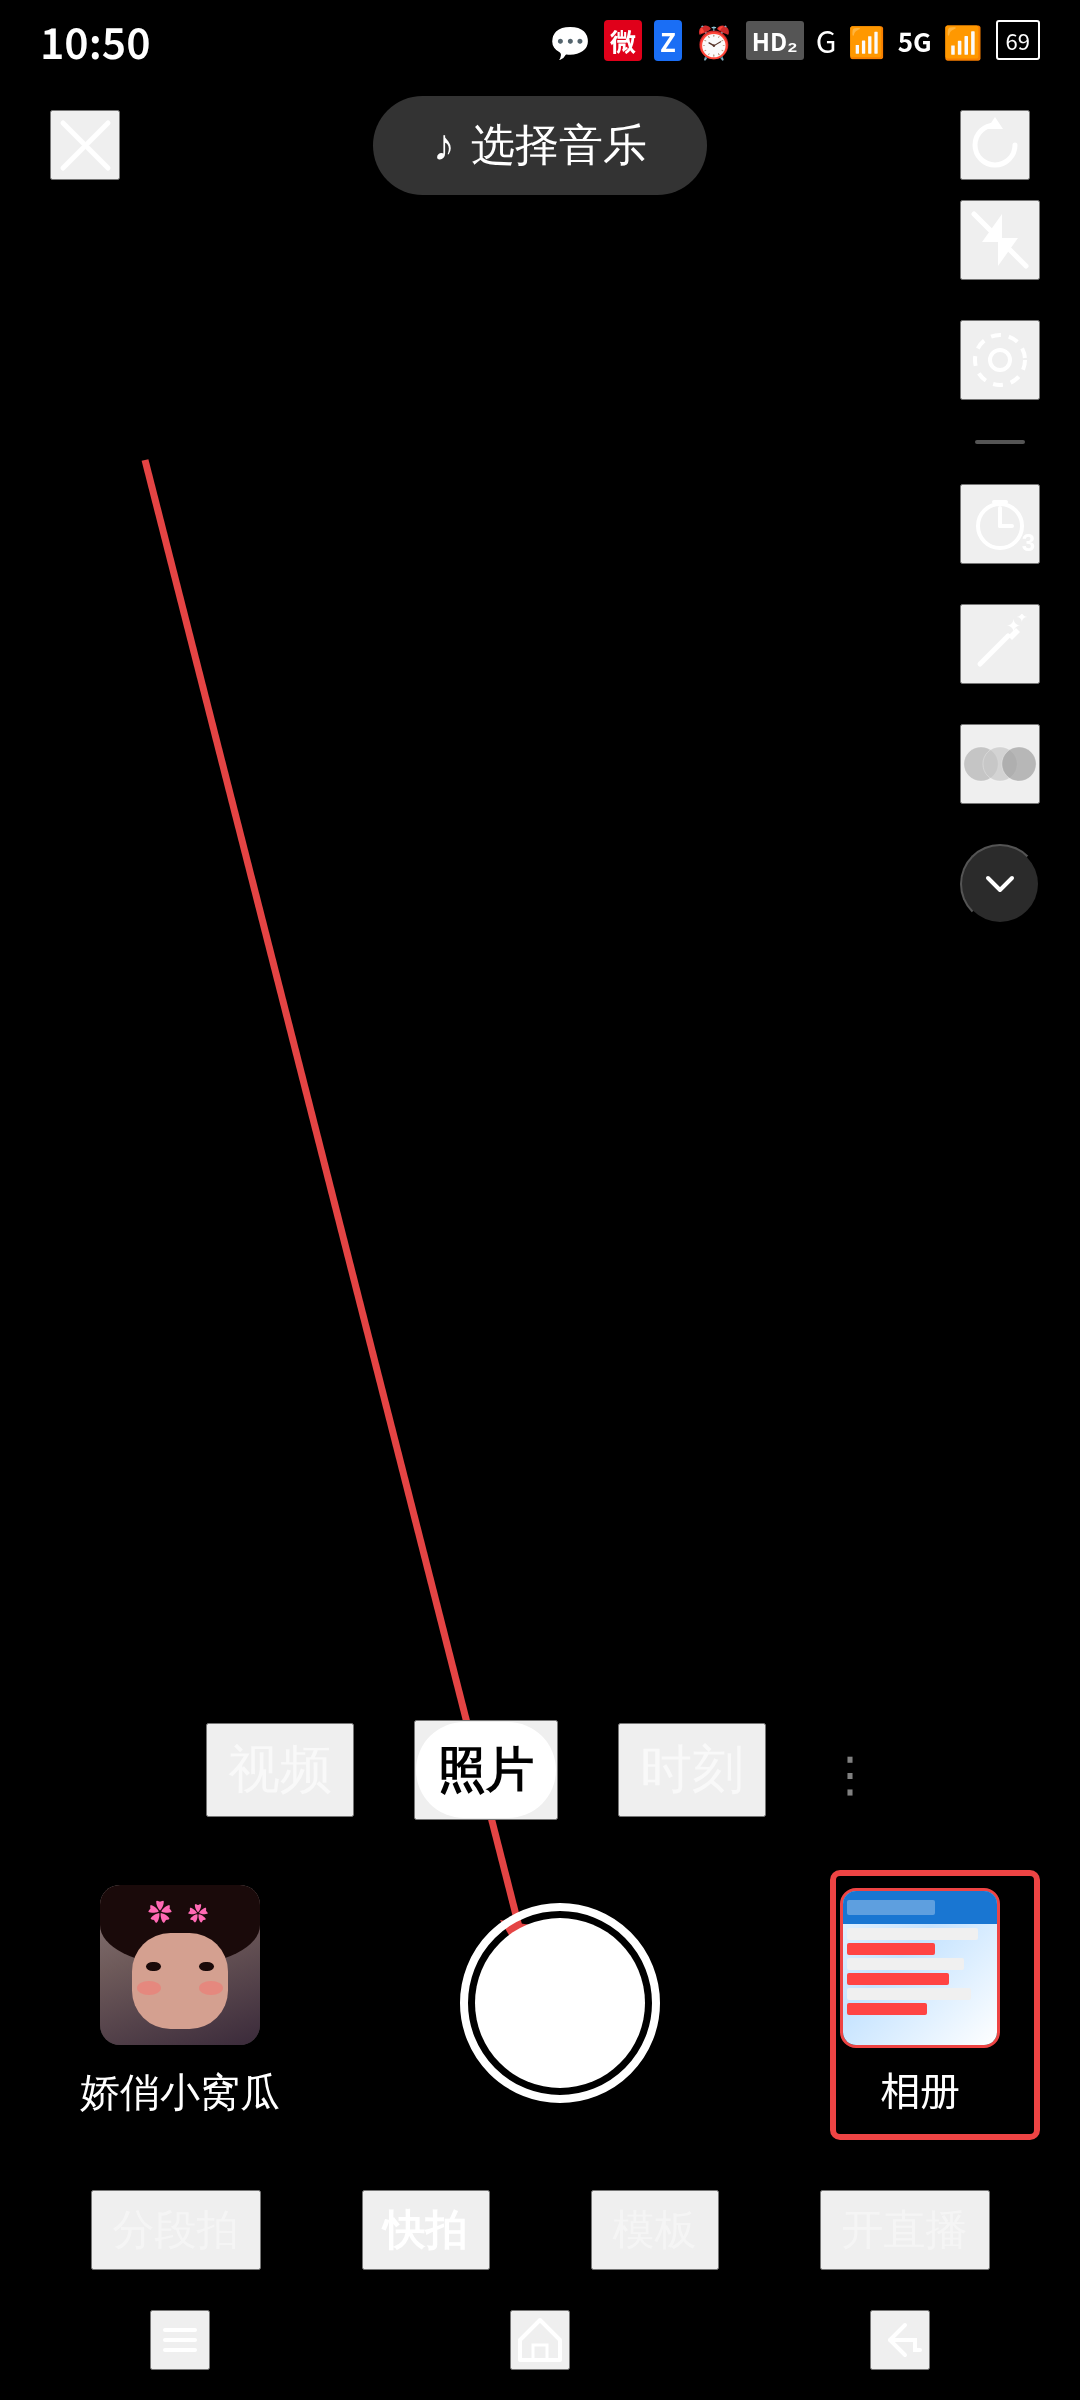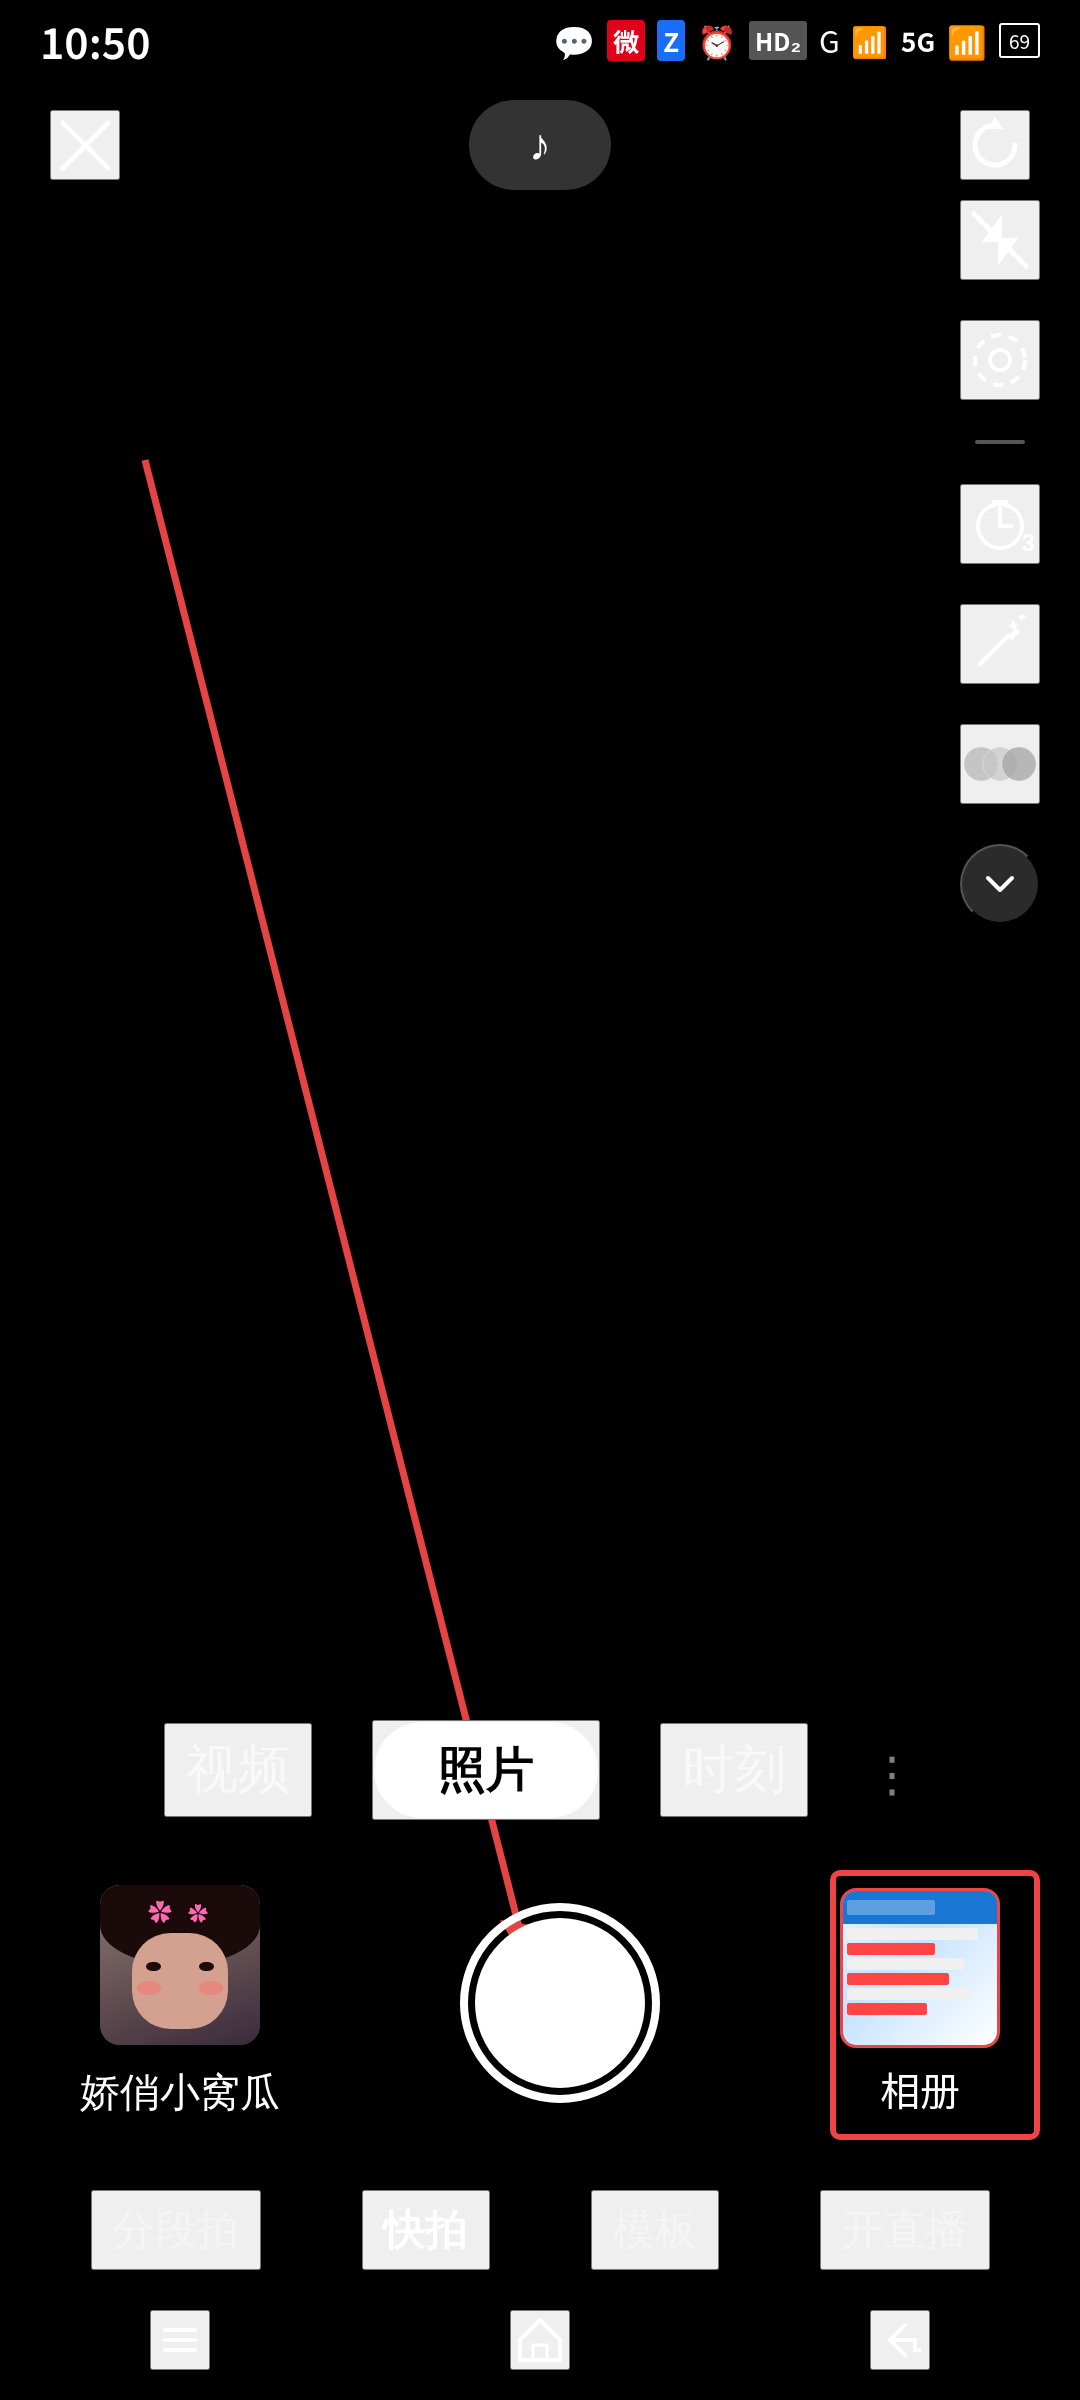"69" span { font-size: 19px -> 22px }
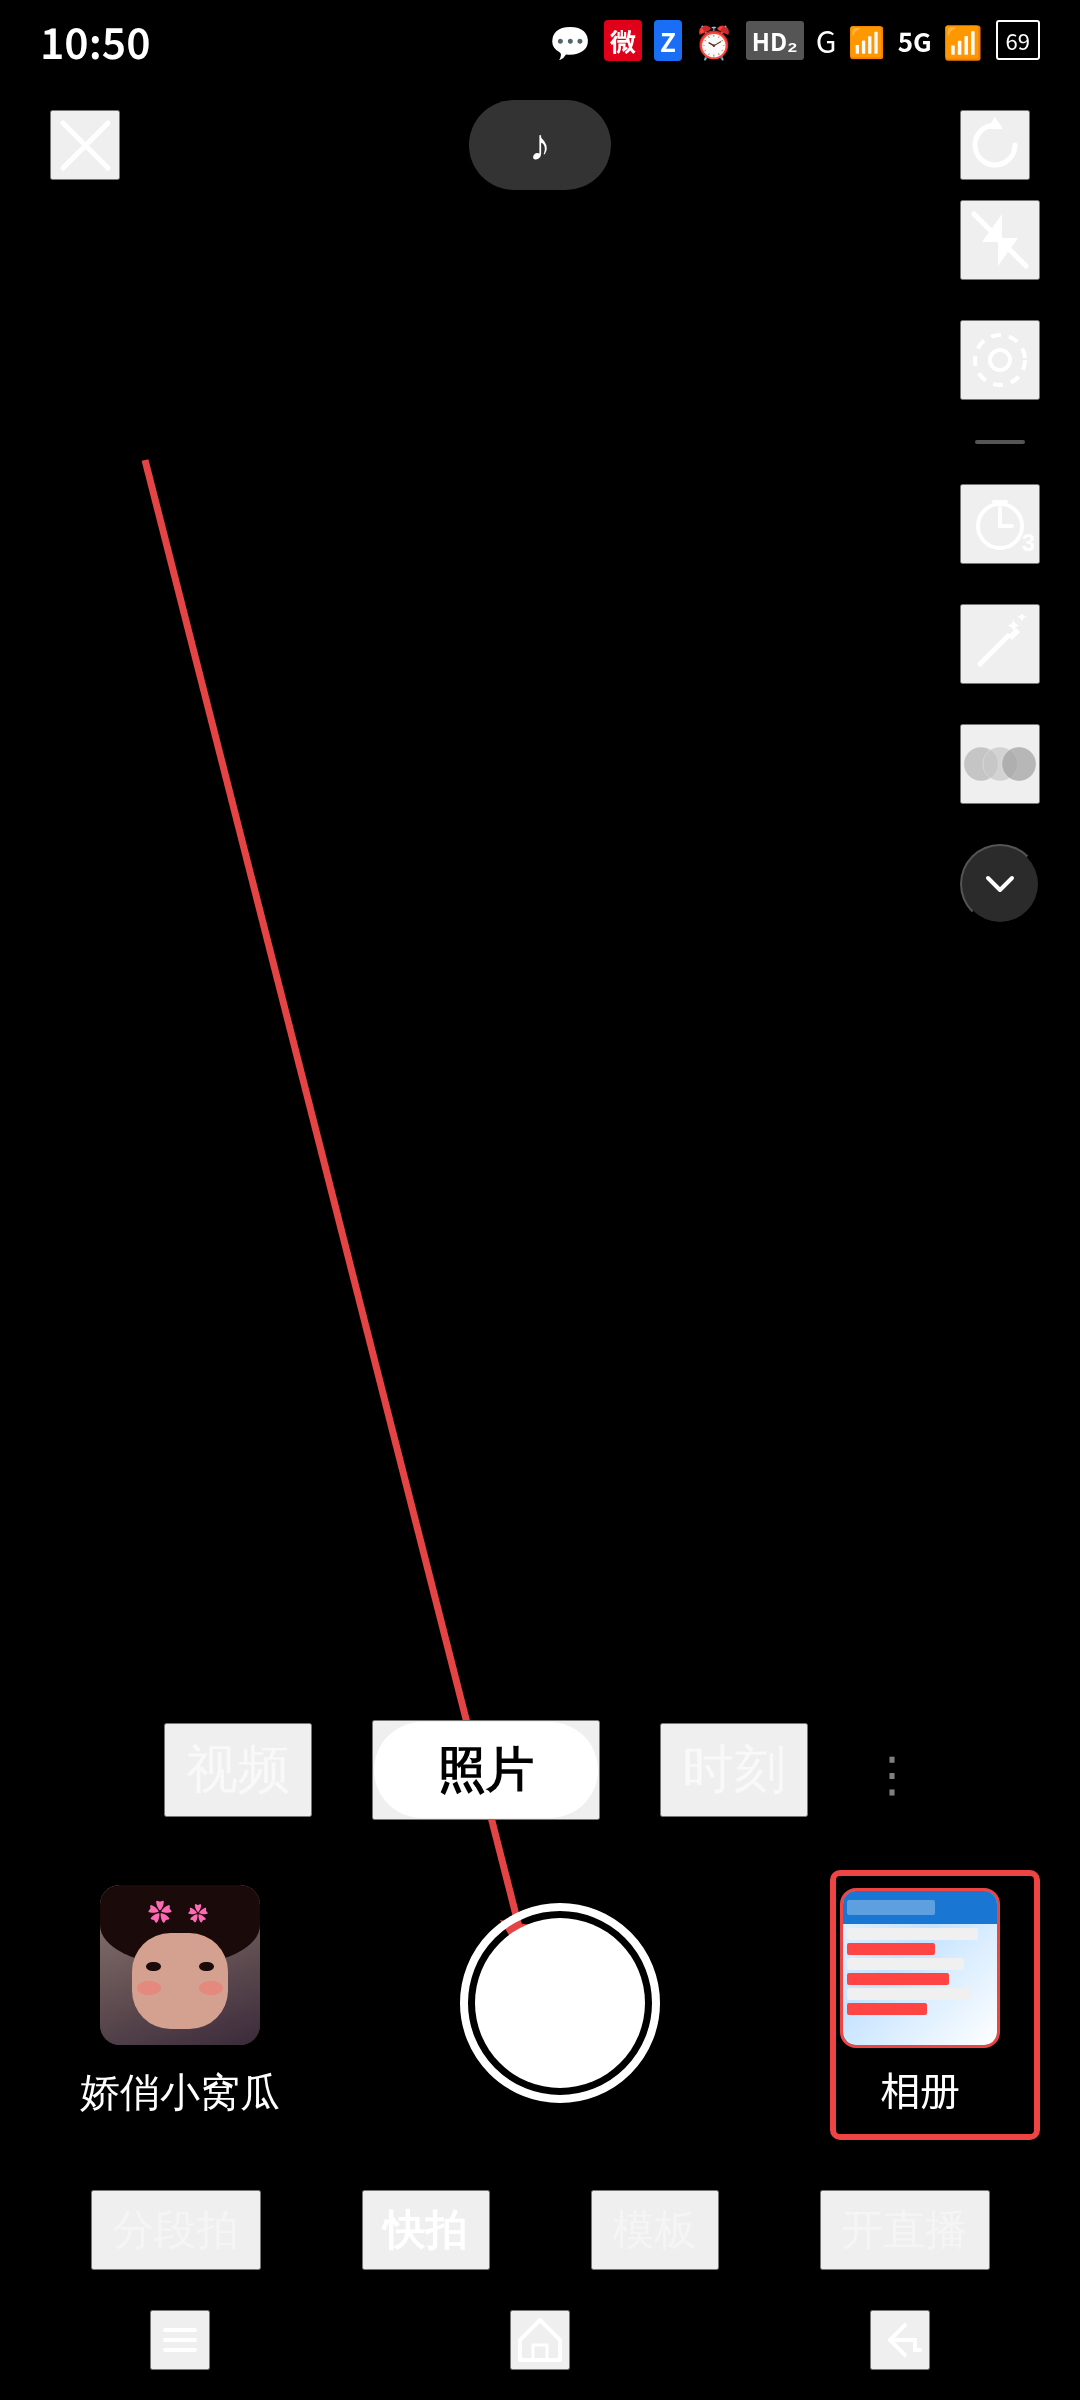"选择音乐" span.music-btn-text { html: none -> <span>选择音乐</span> }
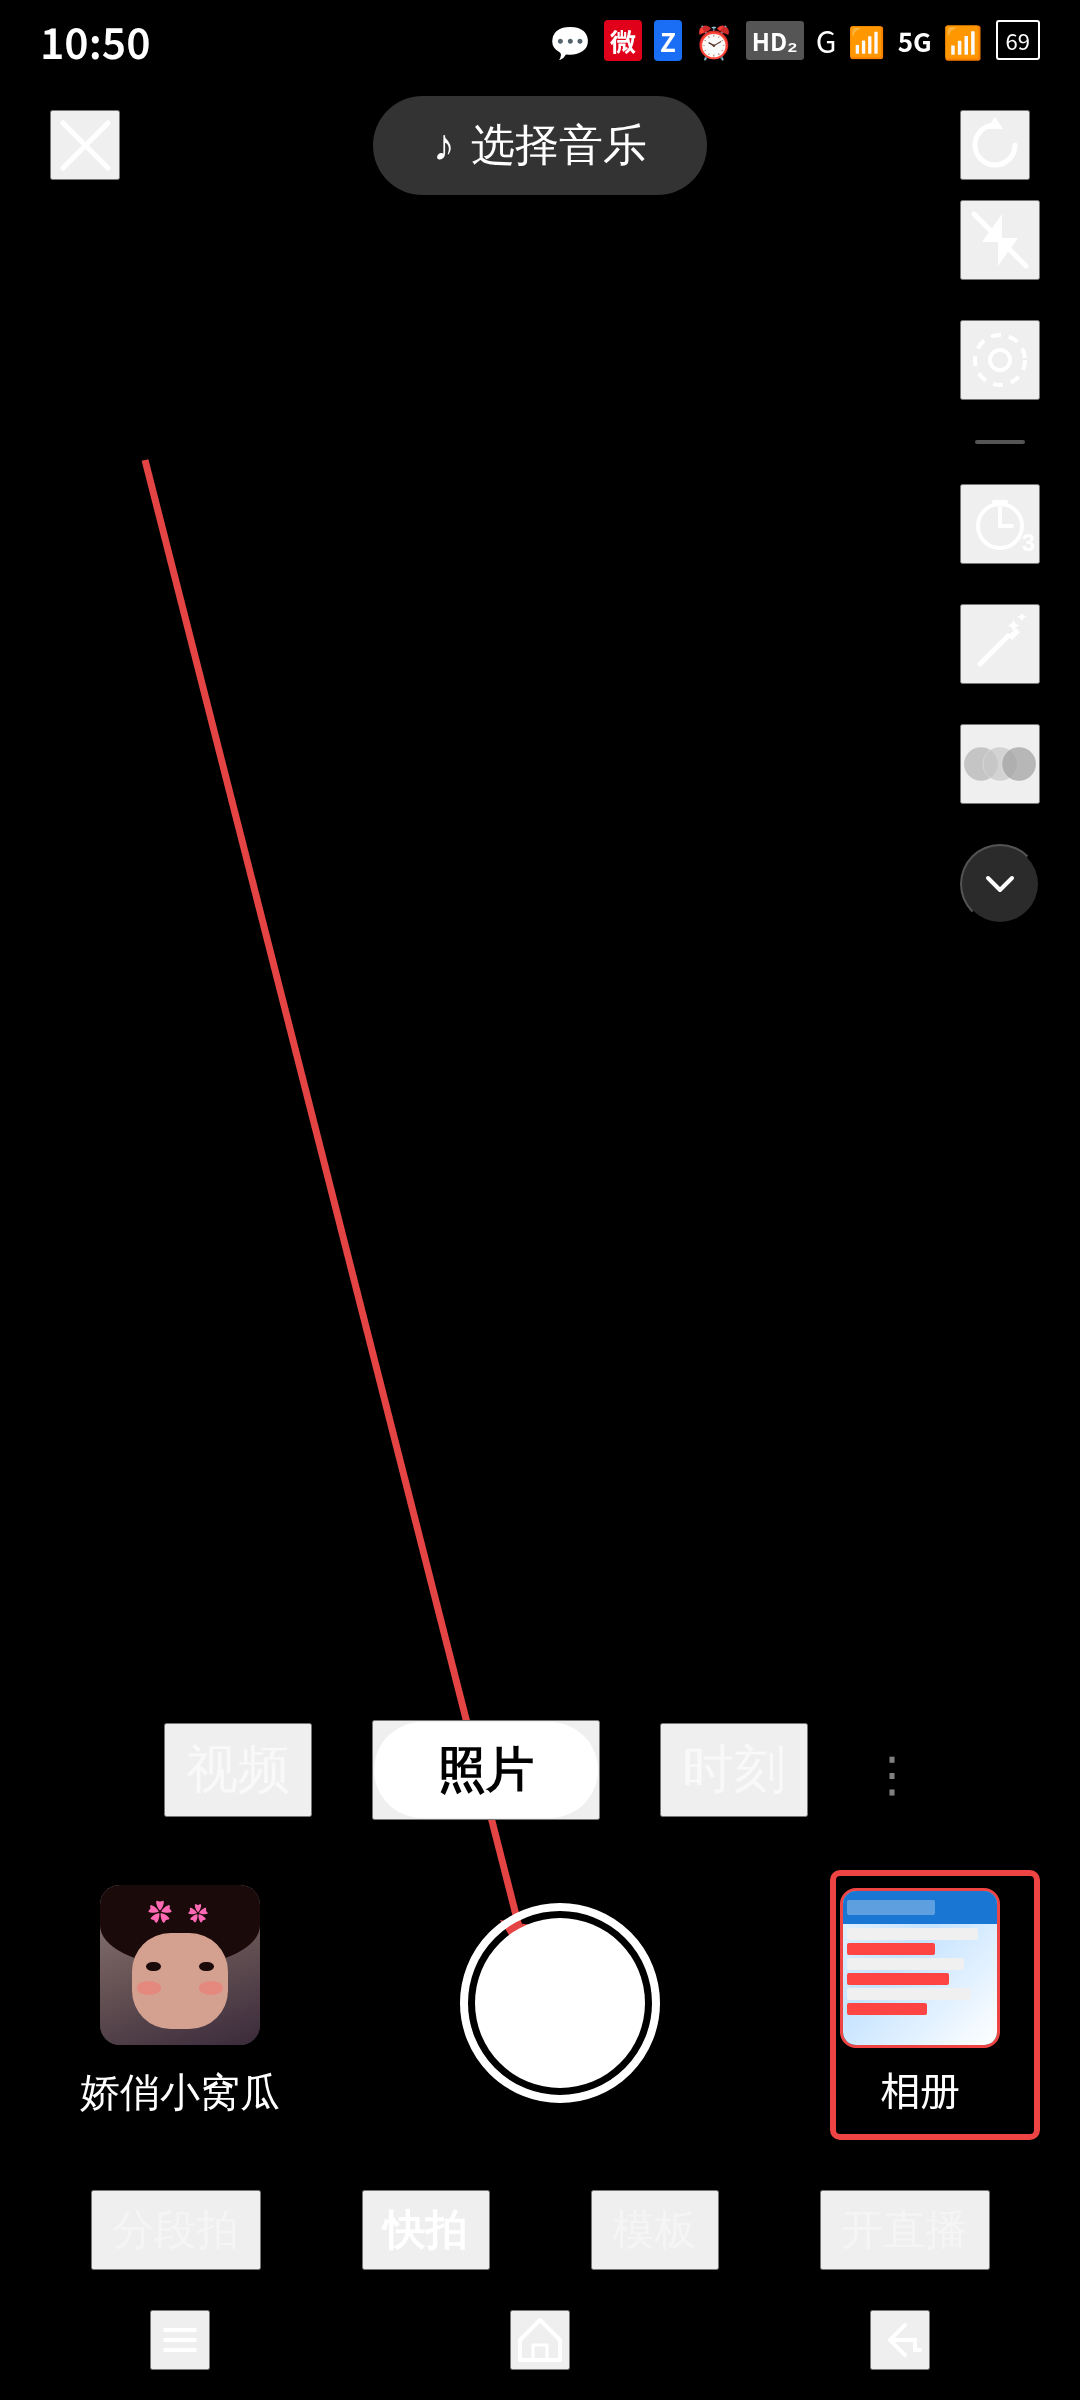"照片" .mode-tab-active-bg { padding: 16px 64px -> 16px 22px }
